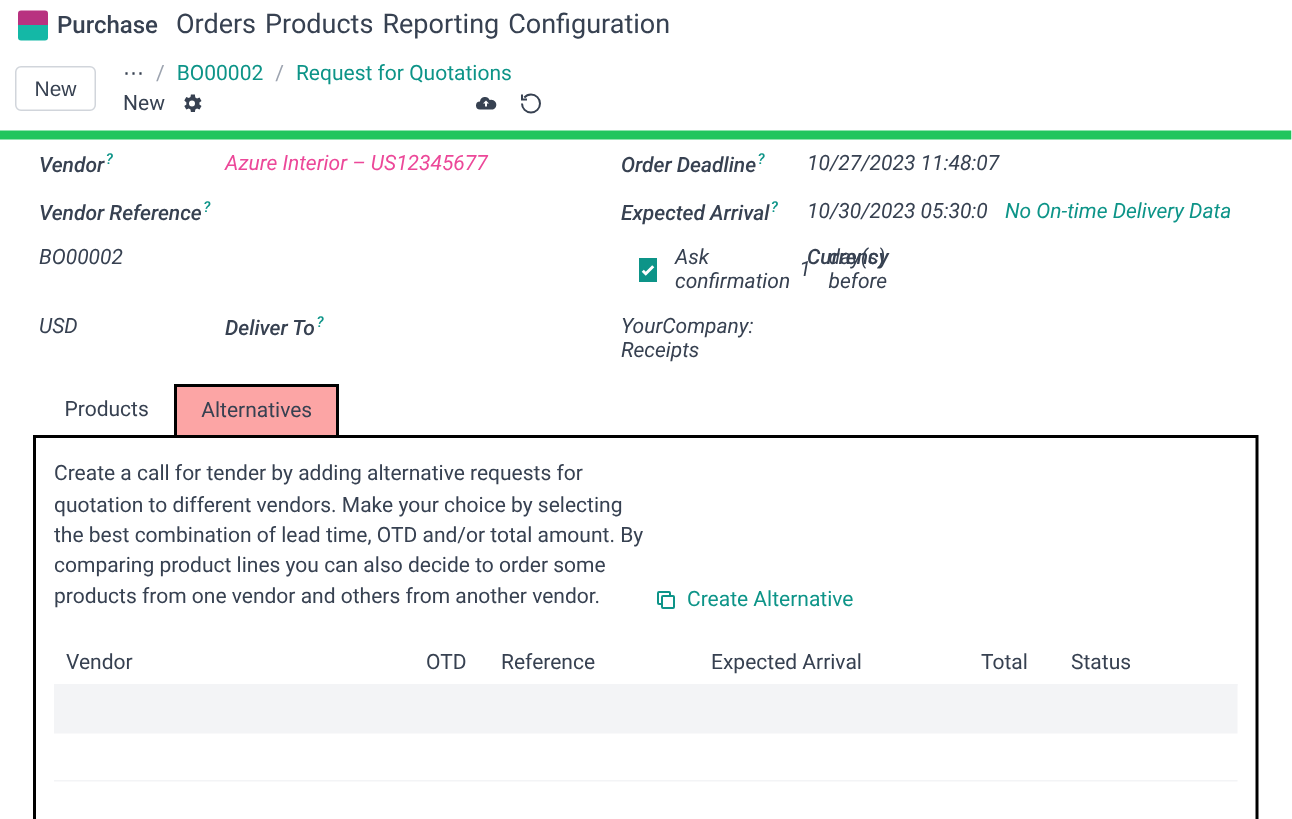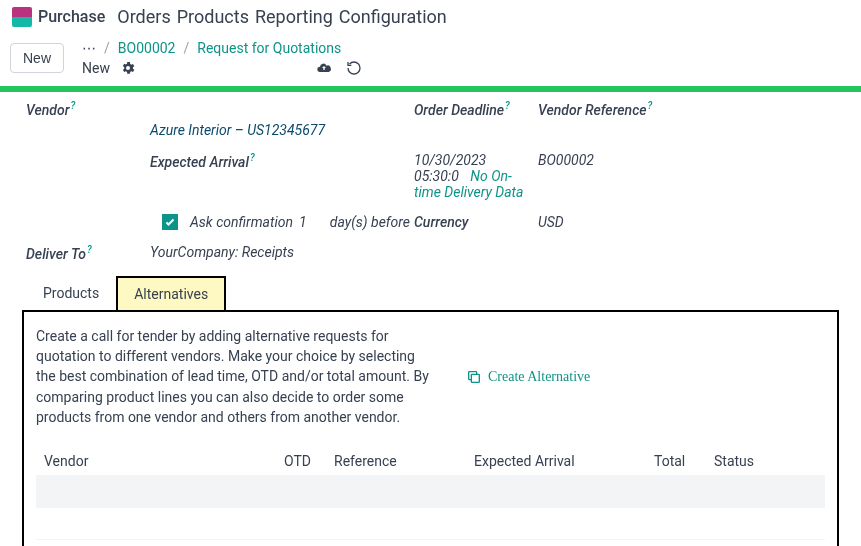"Azure Interior – US12345677" .form .value.link { color: #0c4a6e -> #ec4899; margin-top: 22px -> none }
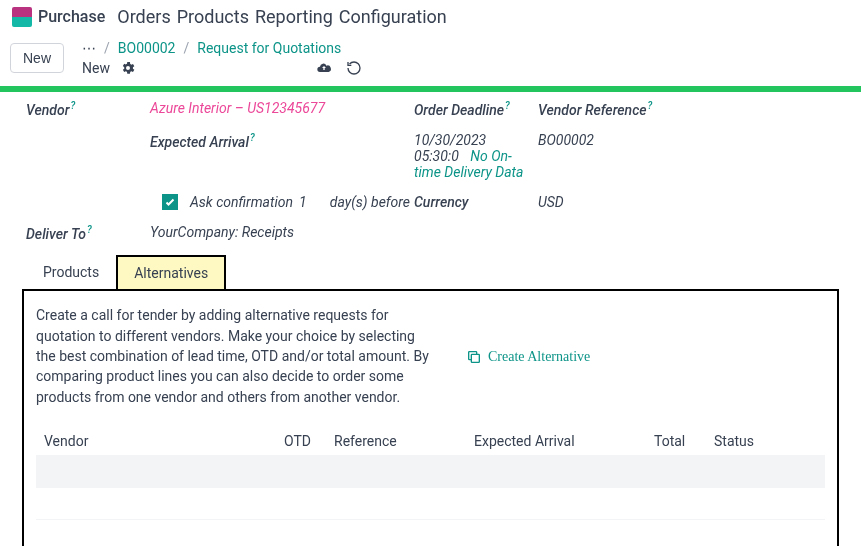"10/27/2023 11:48:07" div.value { html: none -> <div>10/27/2023 11:48:07</div> }
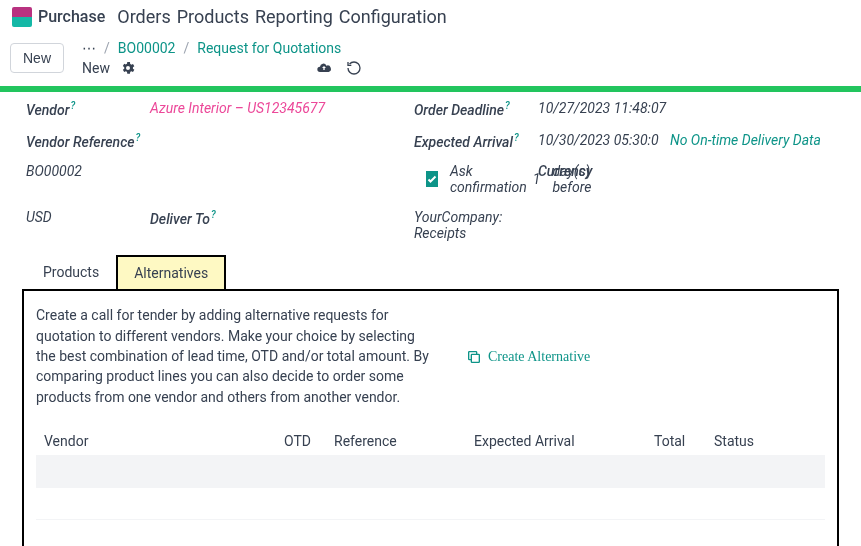"Alternatives" .tab.active { background: #fef9c3 -> #fca5a5 }
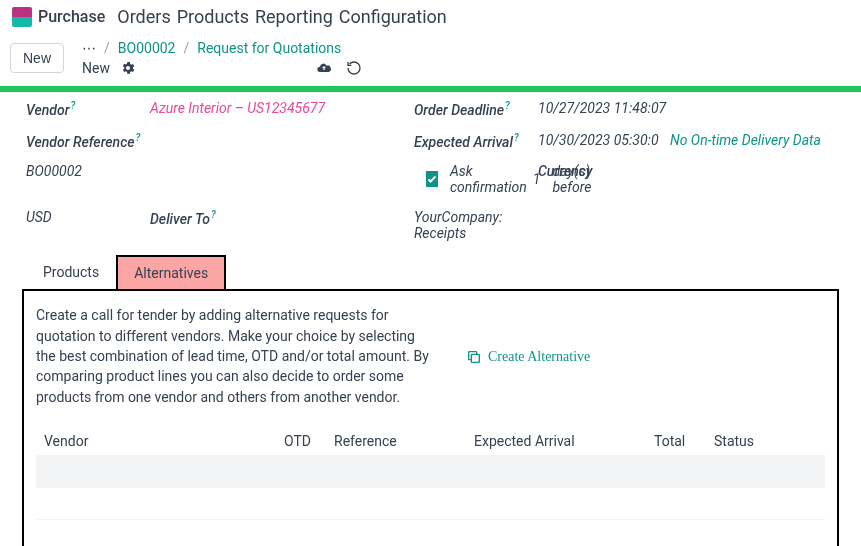"Create a call for tender" .panelrow { gap: 30px -> none }
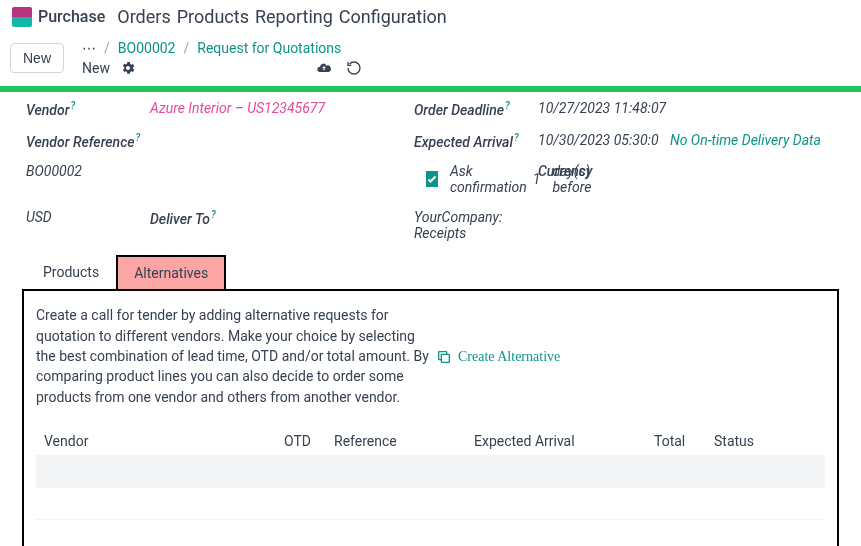"Create Alternative" .create-alt { align-items: center -> flex-end; font-family: Liberation Serif, serif -> none }
